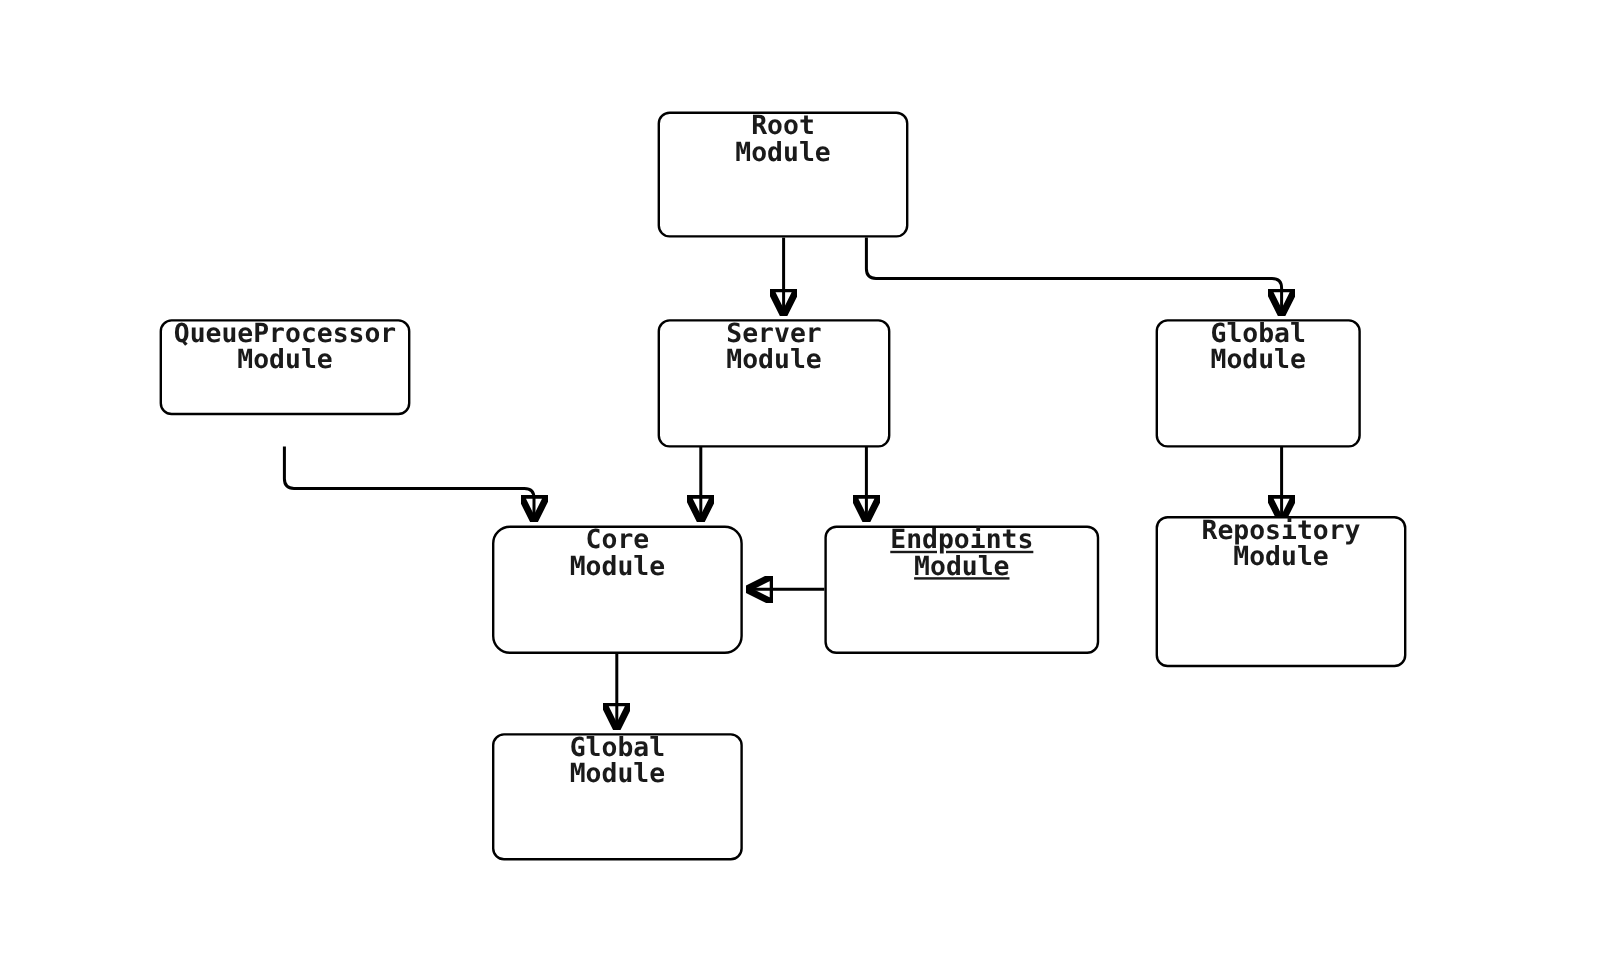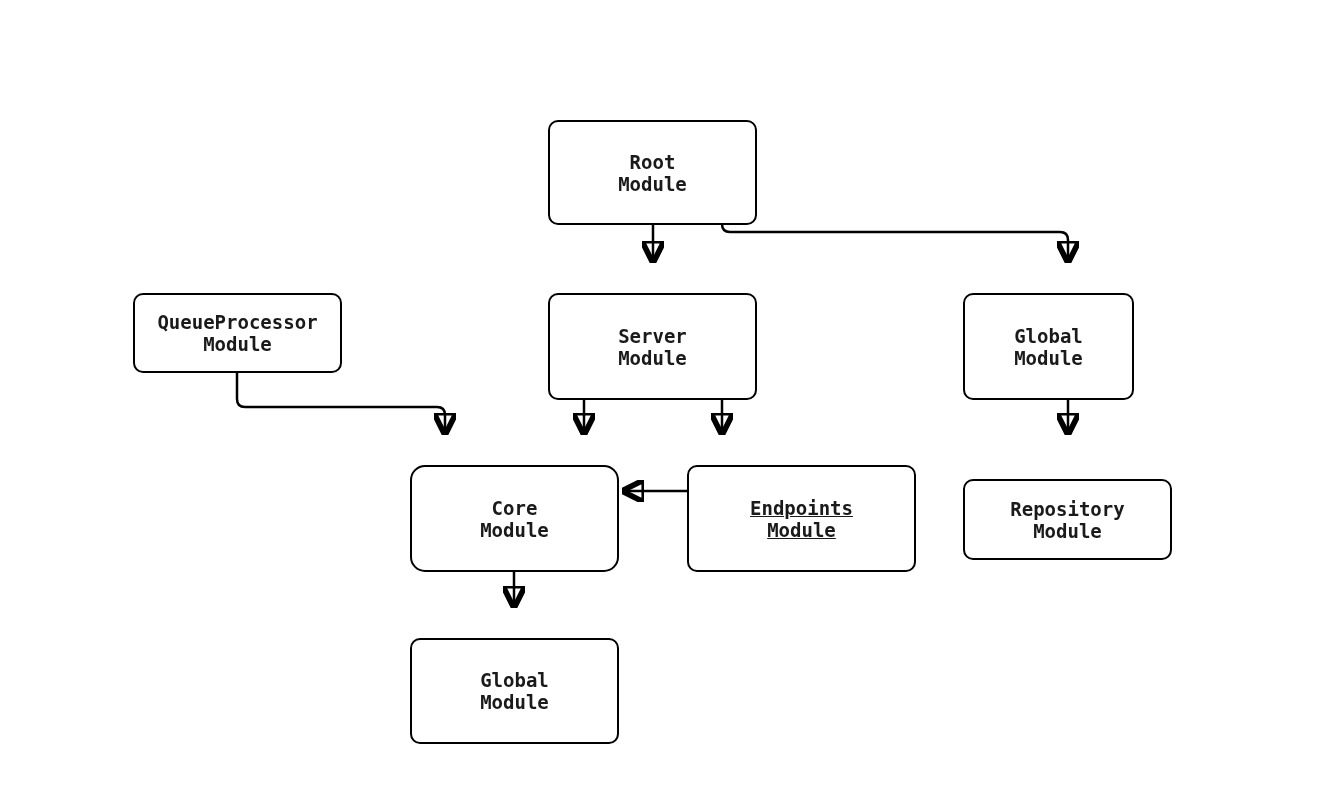"Root" .node { font-size: 19px -> 22px; justify-content: center -> flex-start; margin-top: 27px -> none }
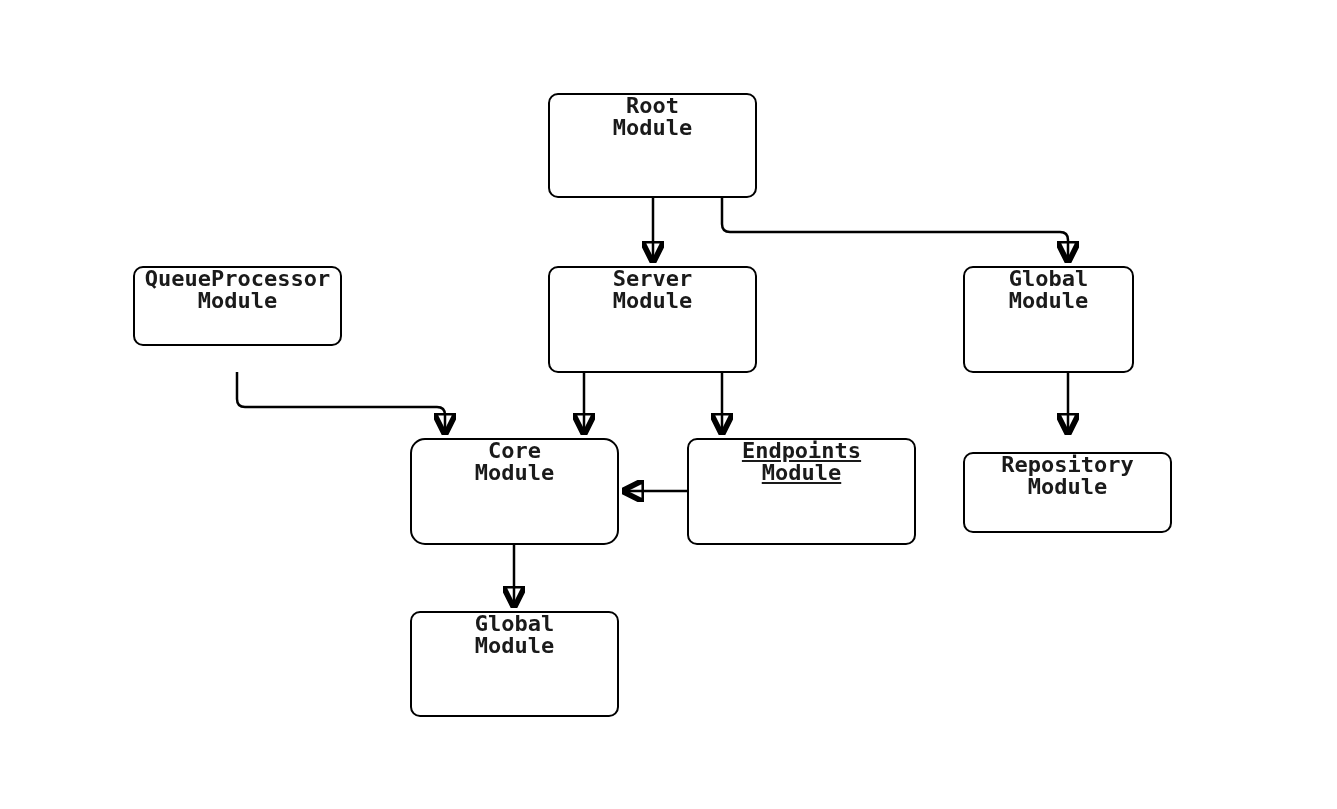"Server" div.node { width: 209px -> 194px }
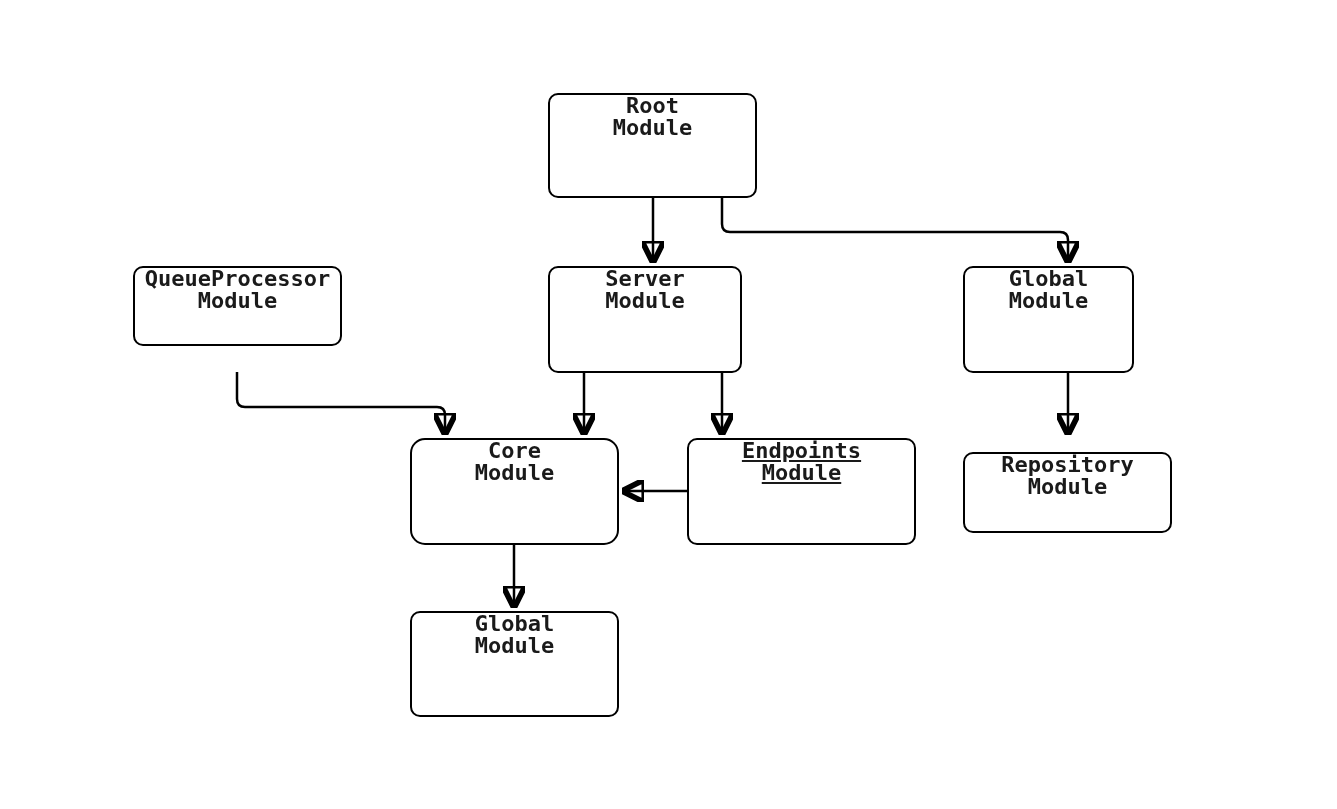"Repository" div.node { height: 81px -> 126px; top: 452px -> 430px }
